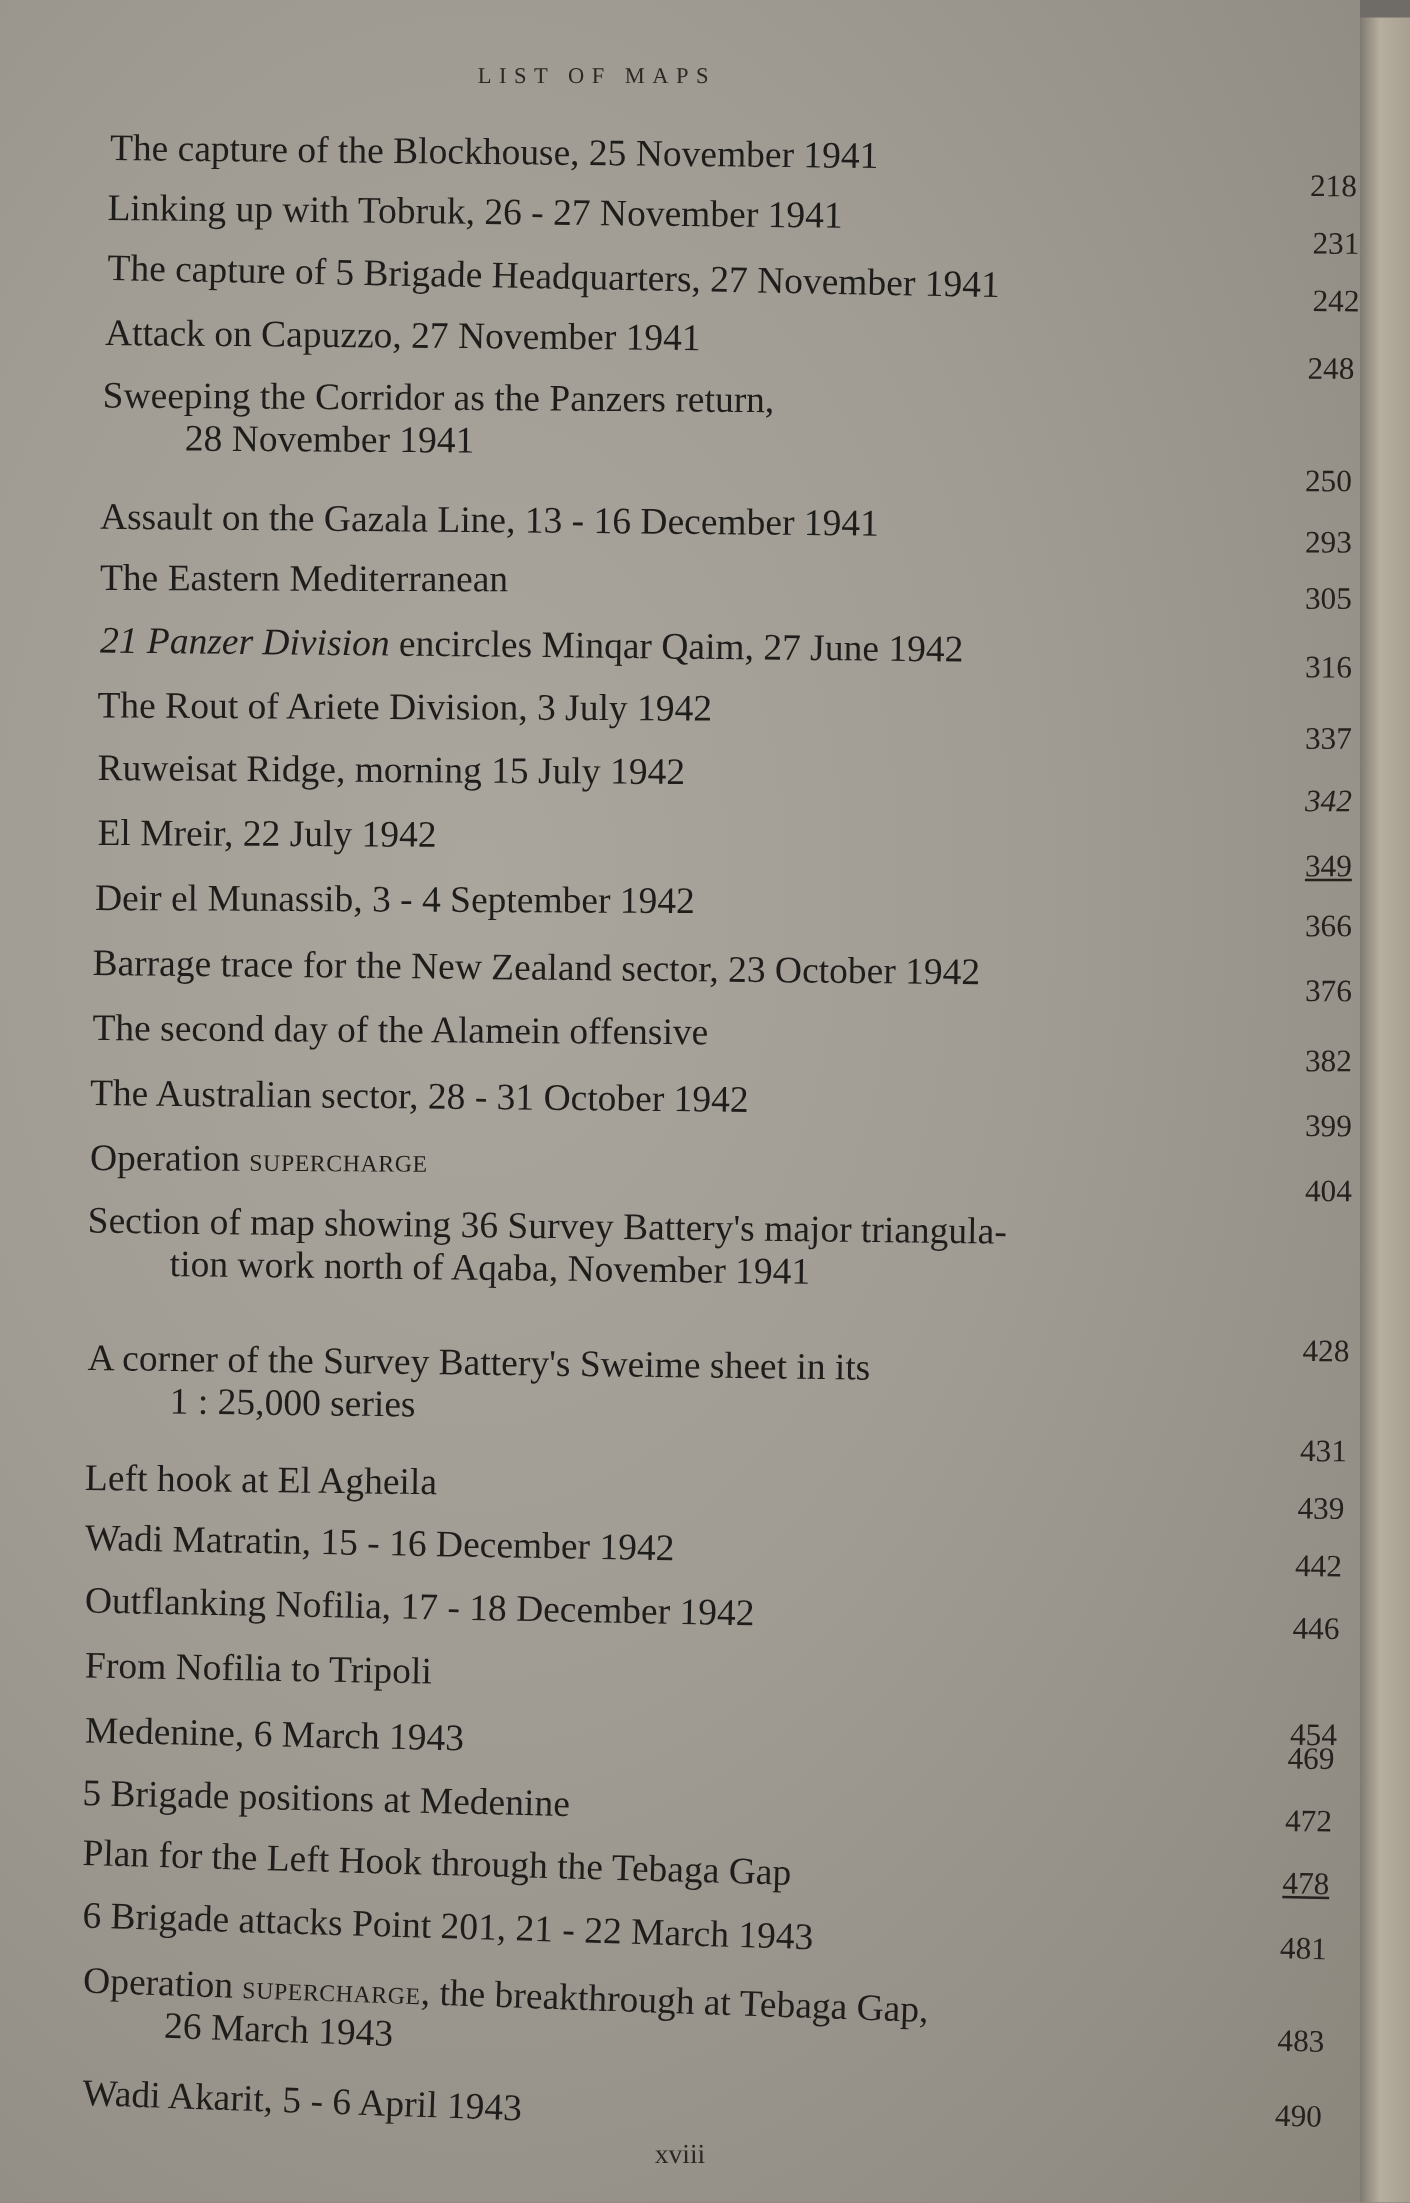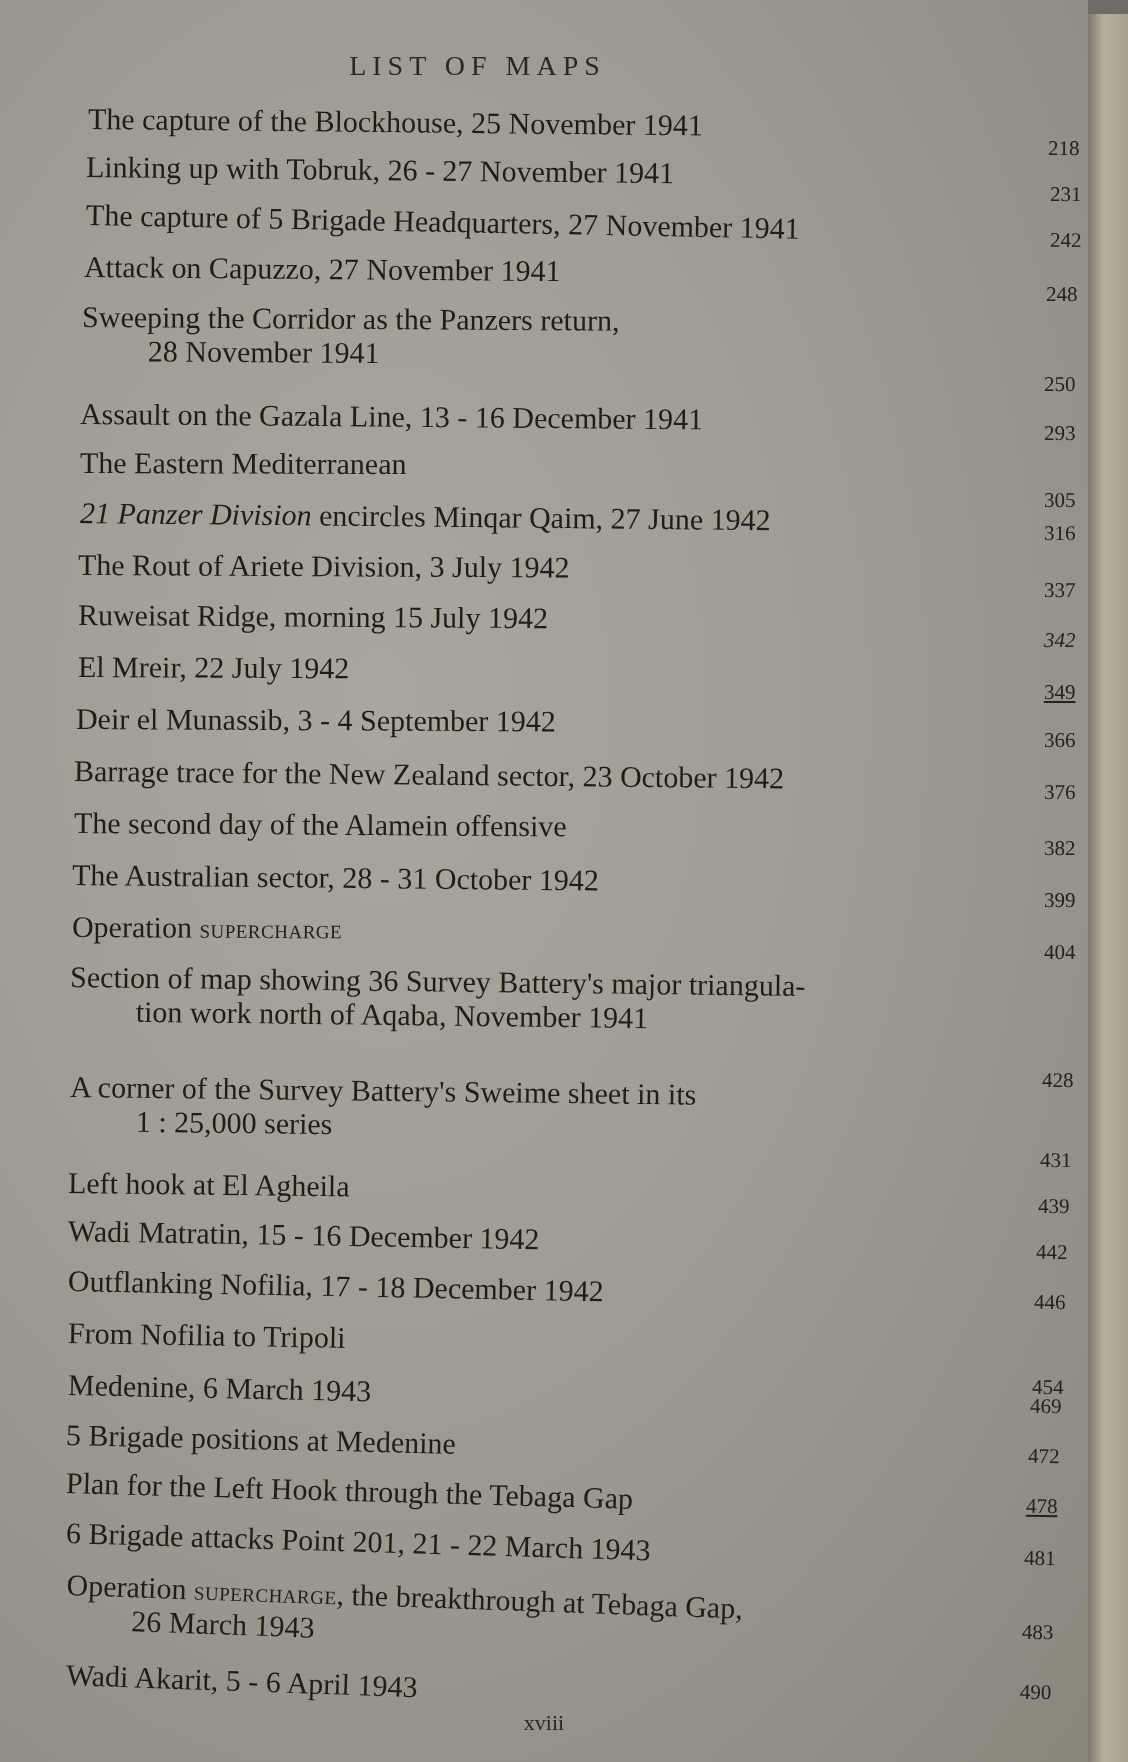"LIST OF MAPS" .running-head { font-size: 28px -> 18px }
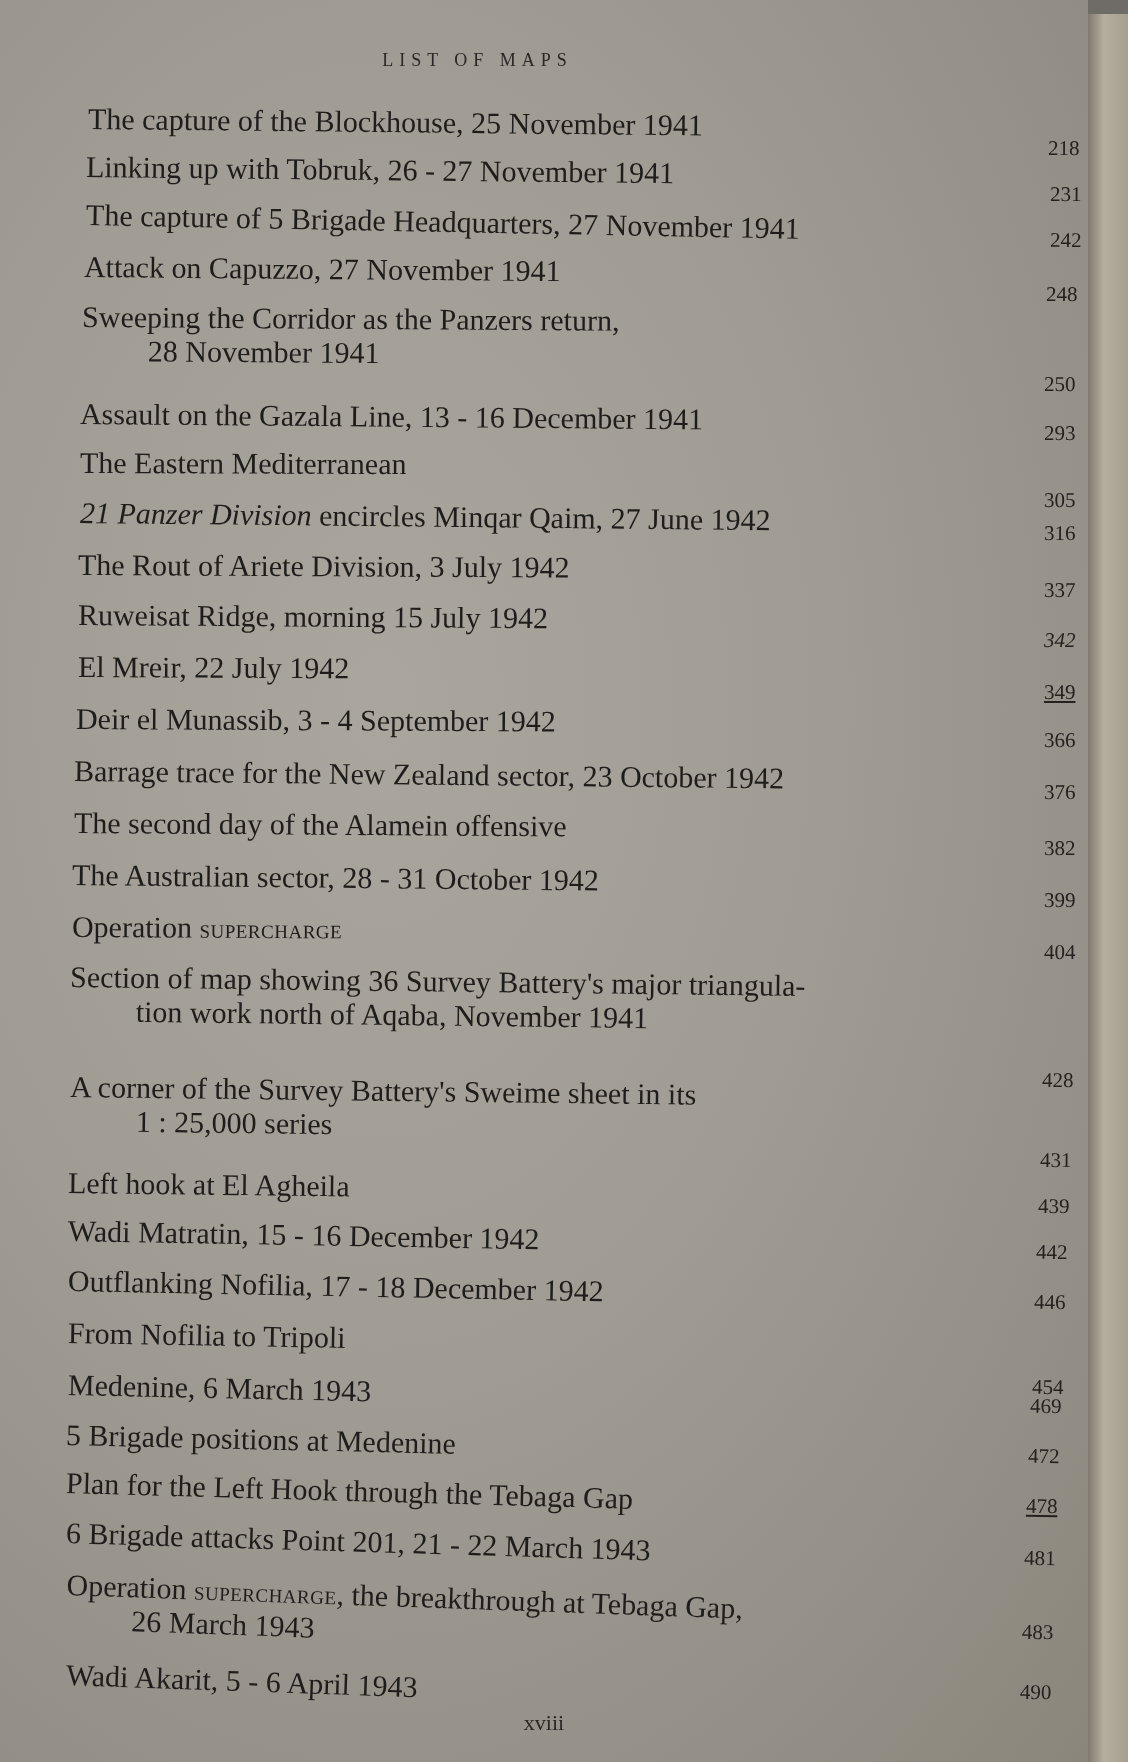"218" .pg { font-size: 21px -> 25px }
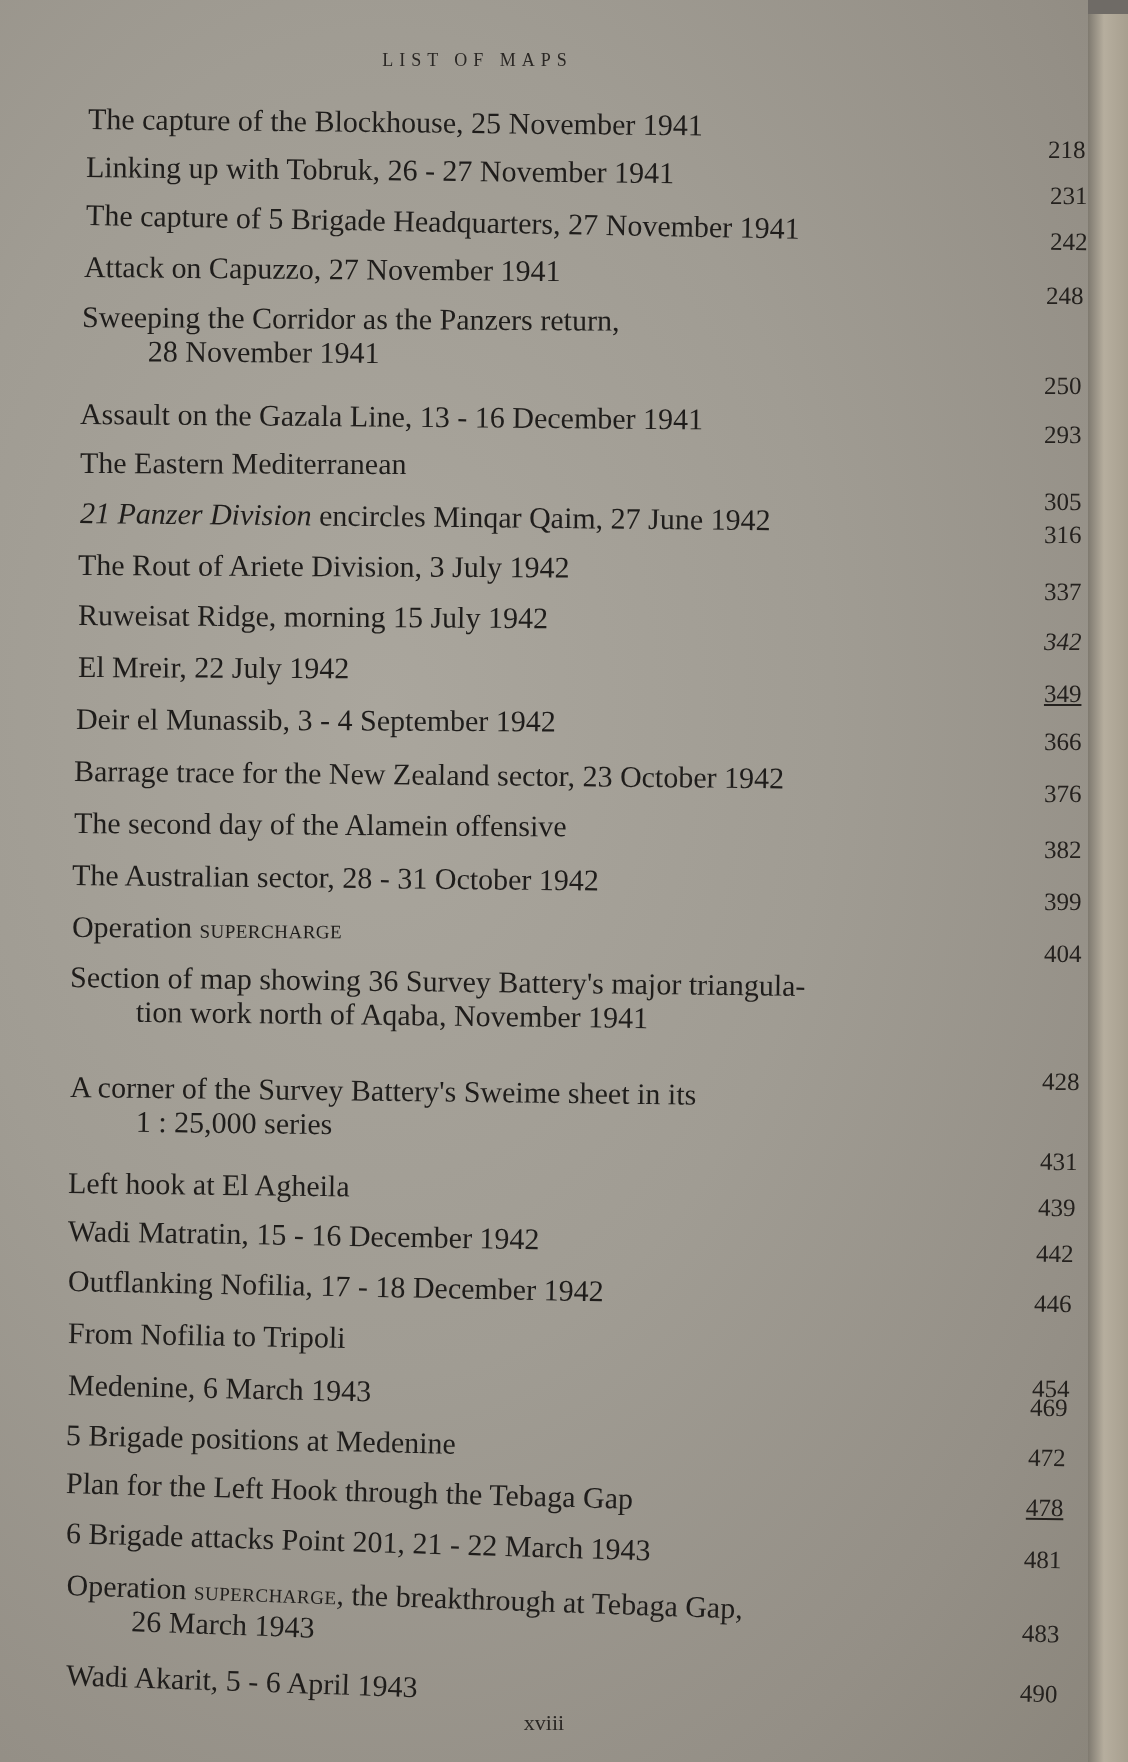"305" div.pg { top: 488px -> 466px }
